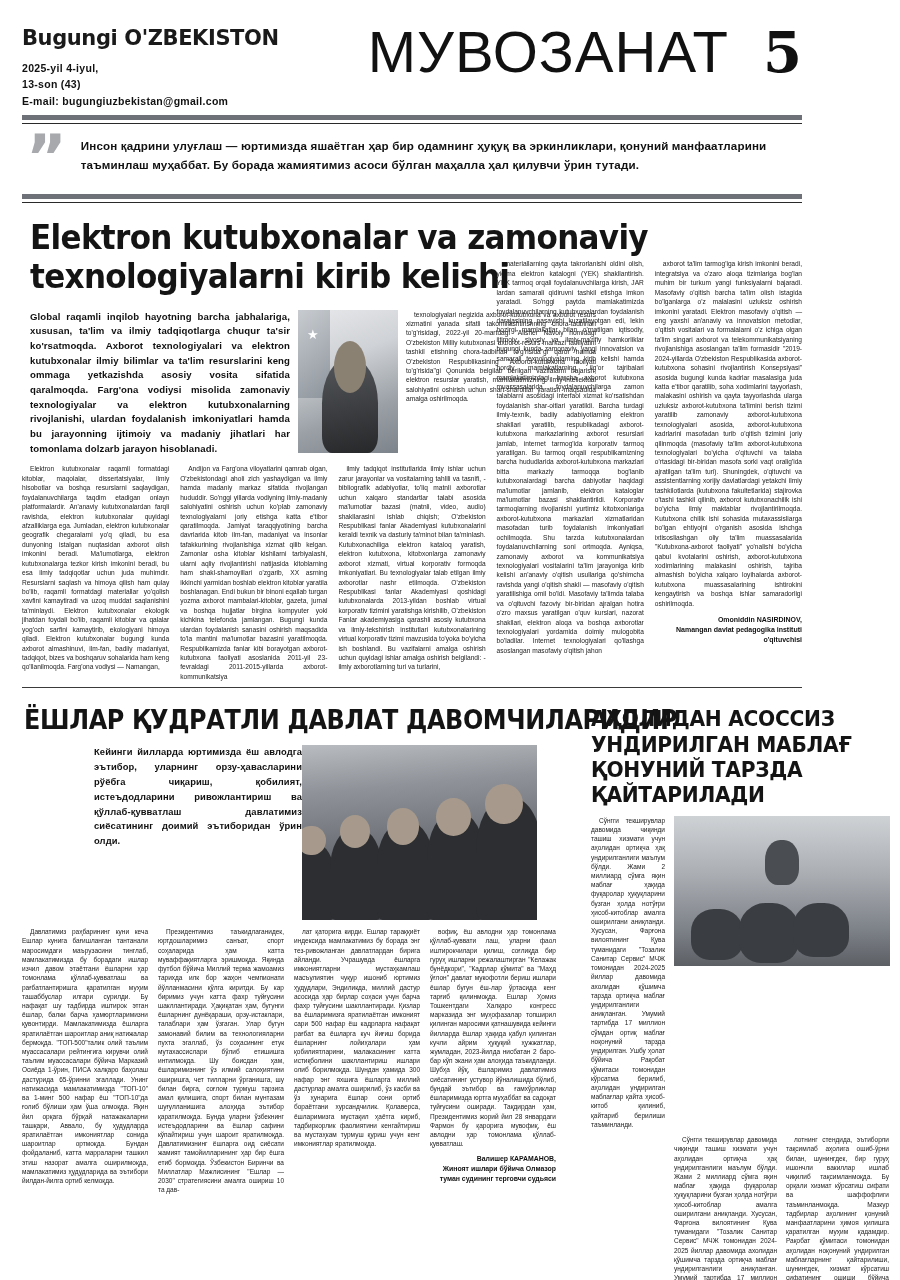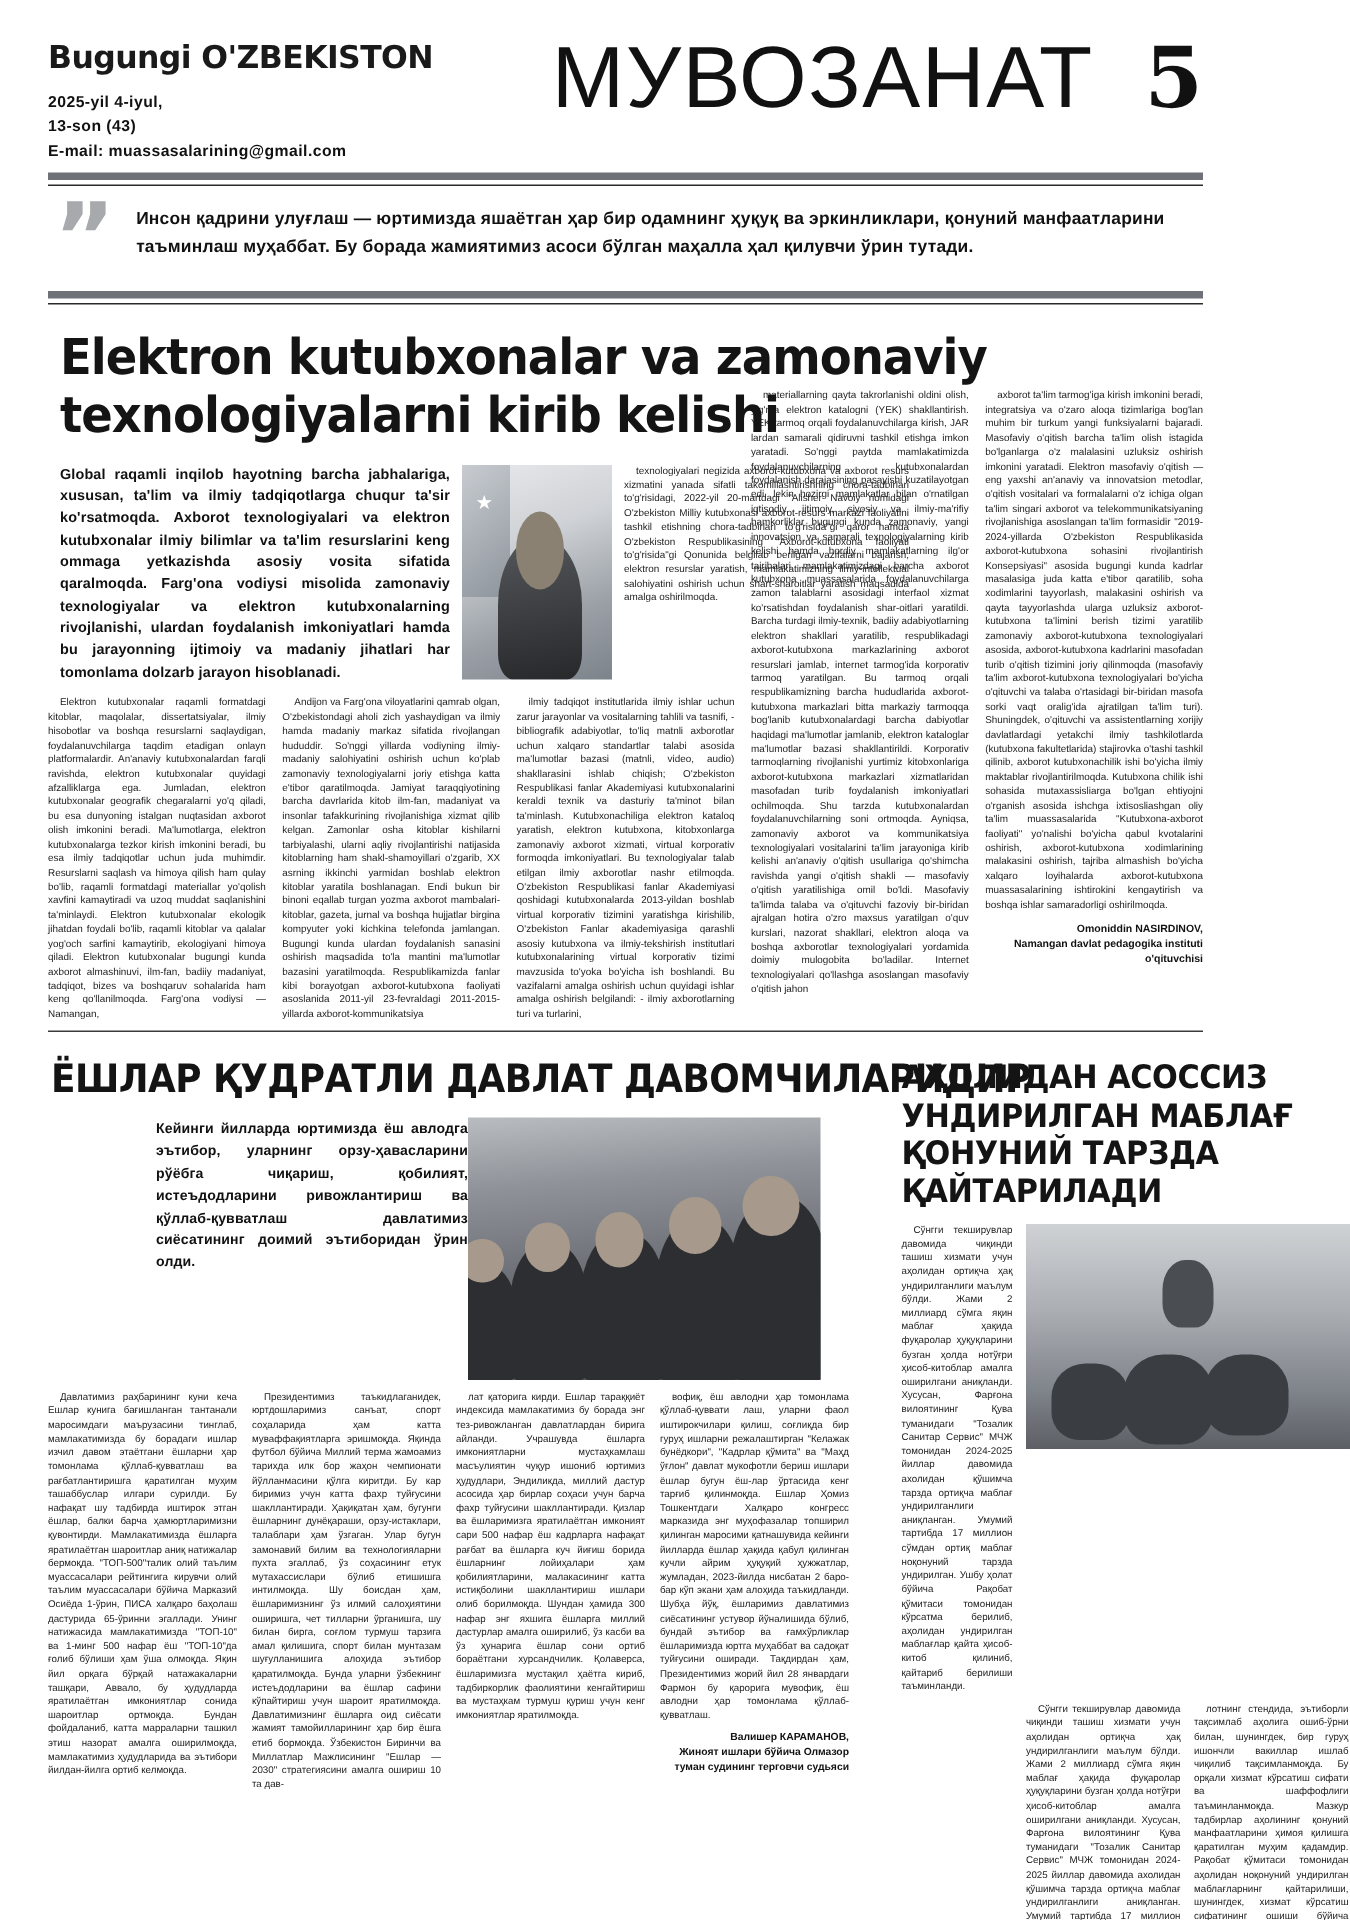"Bugungi O'ZBEKISTON" .page { padding: 18px 22px 10px 32px -> 18px 22px 10px 22px }
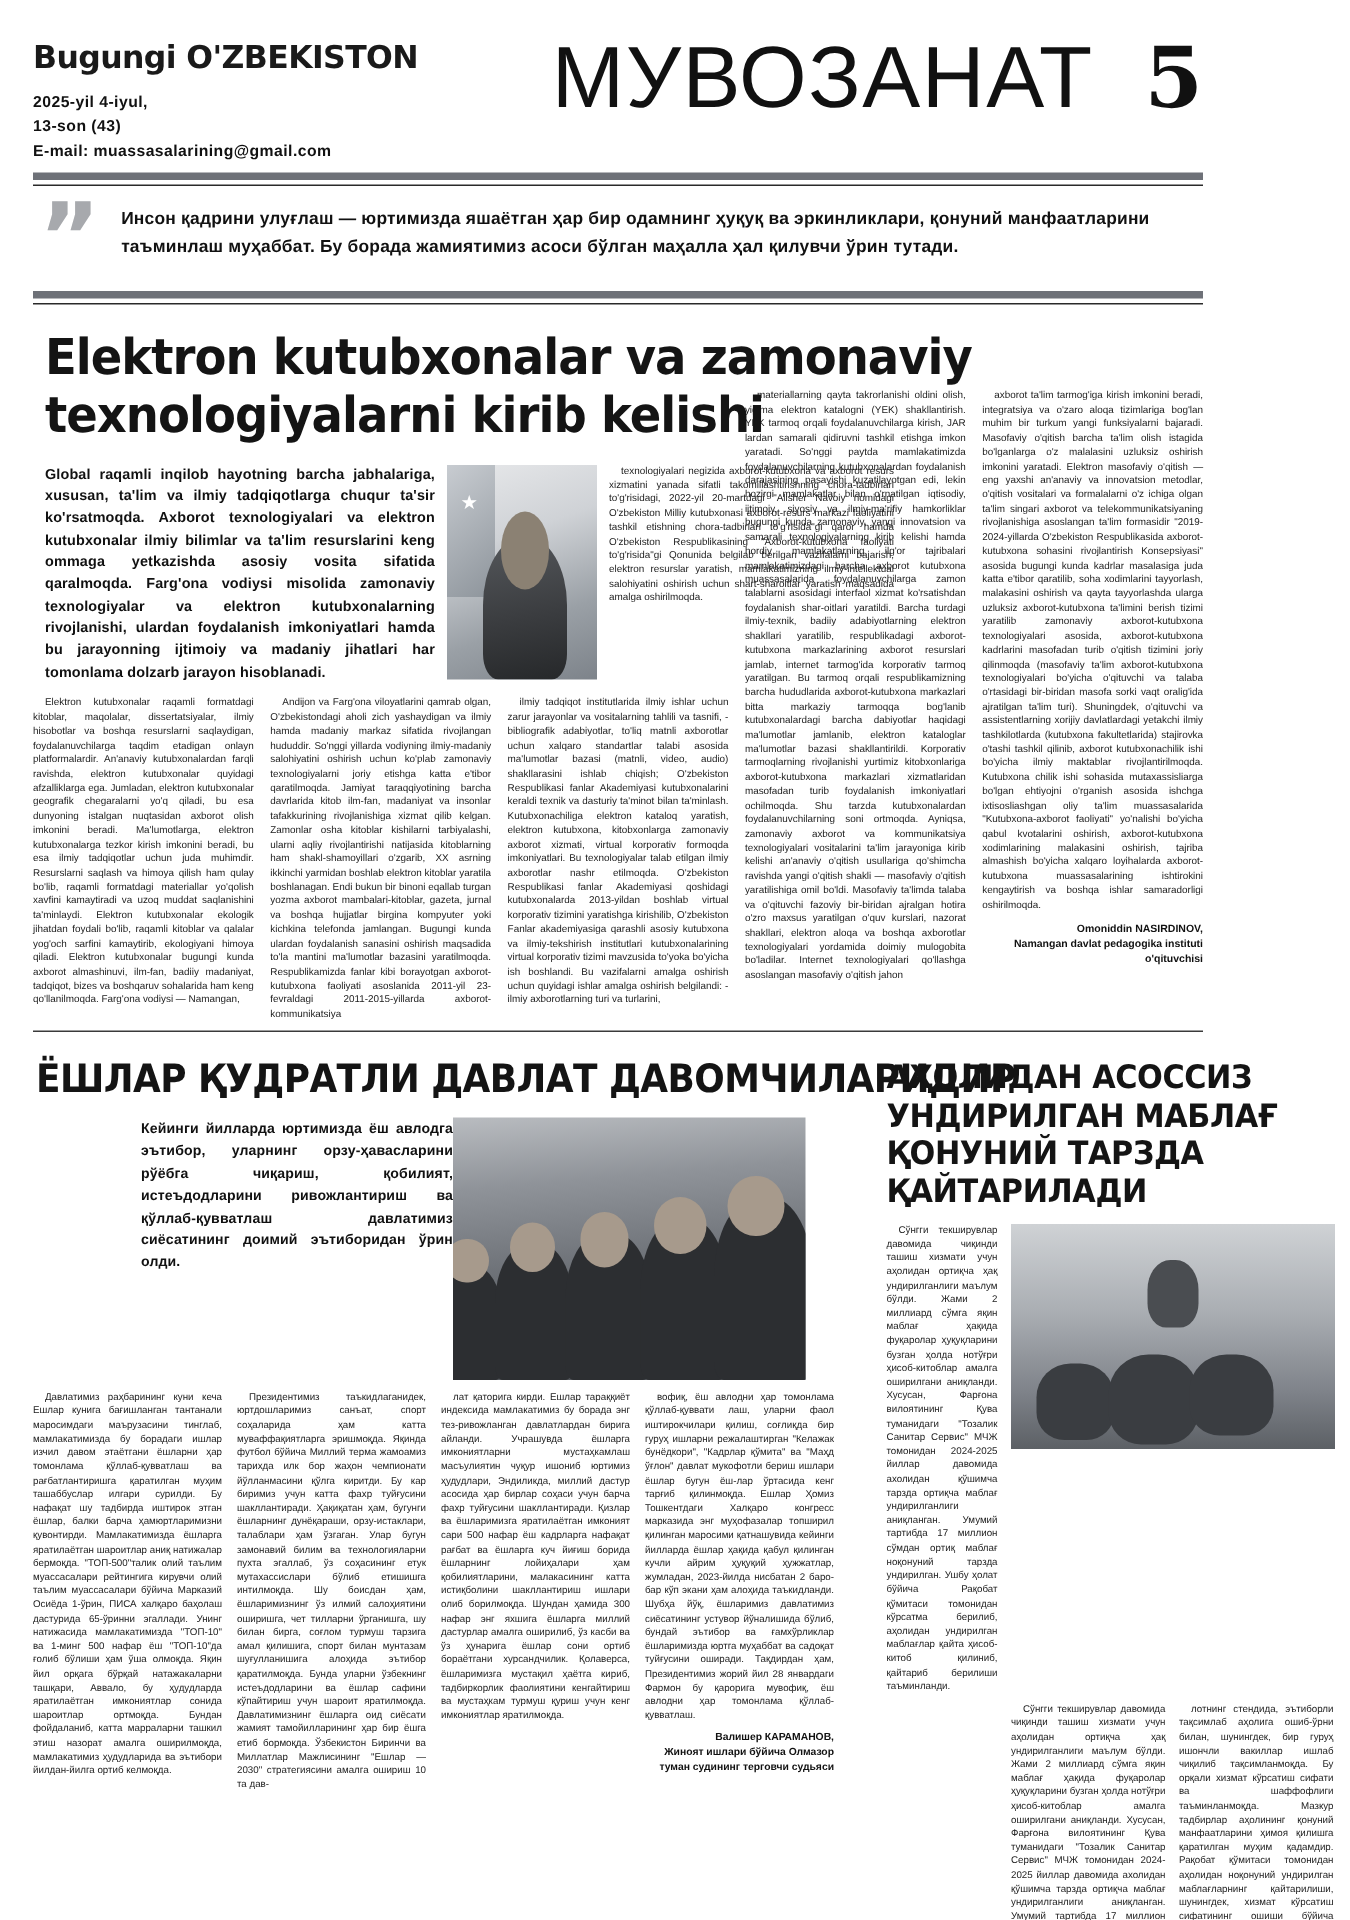"E-mail: muassasalarining@gmail.com" div { text: muassasalarining@gmail.com -> bugungiuzbekistan@gmail.com }
